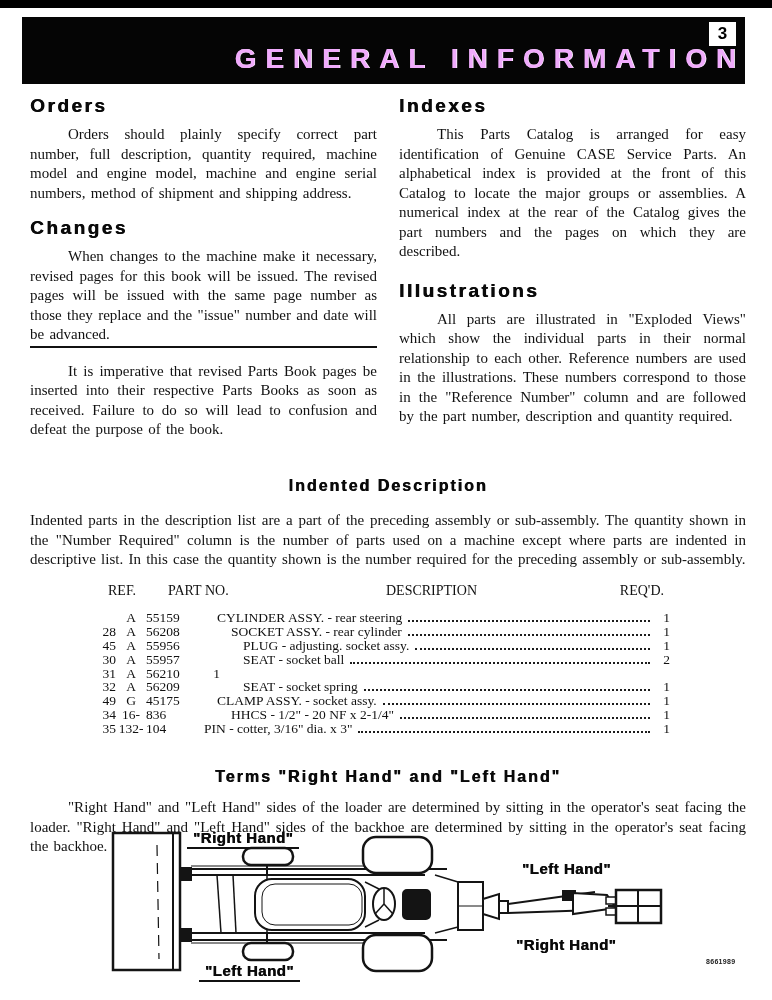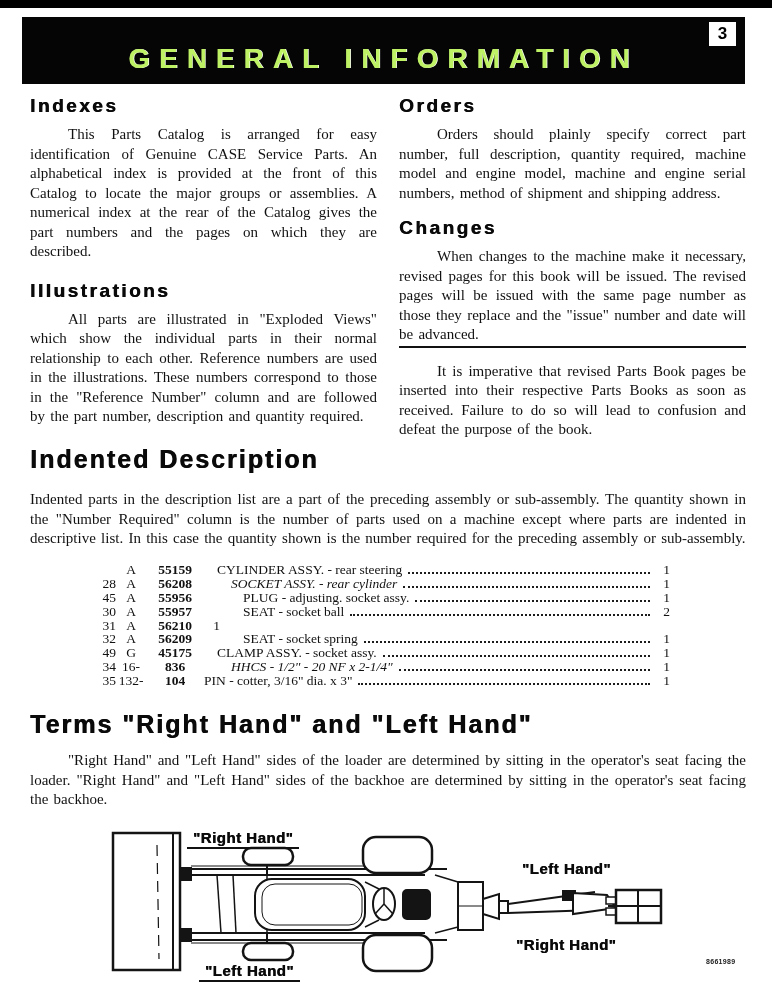"GENERAL INFORMATION" .banner-title { color: #bef264 -> #f0abfc; text-align: center -> right }
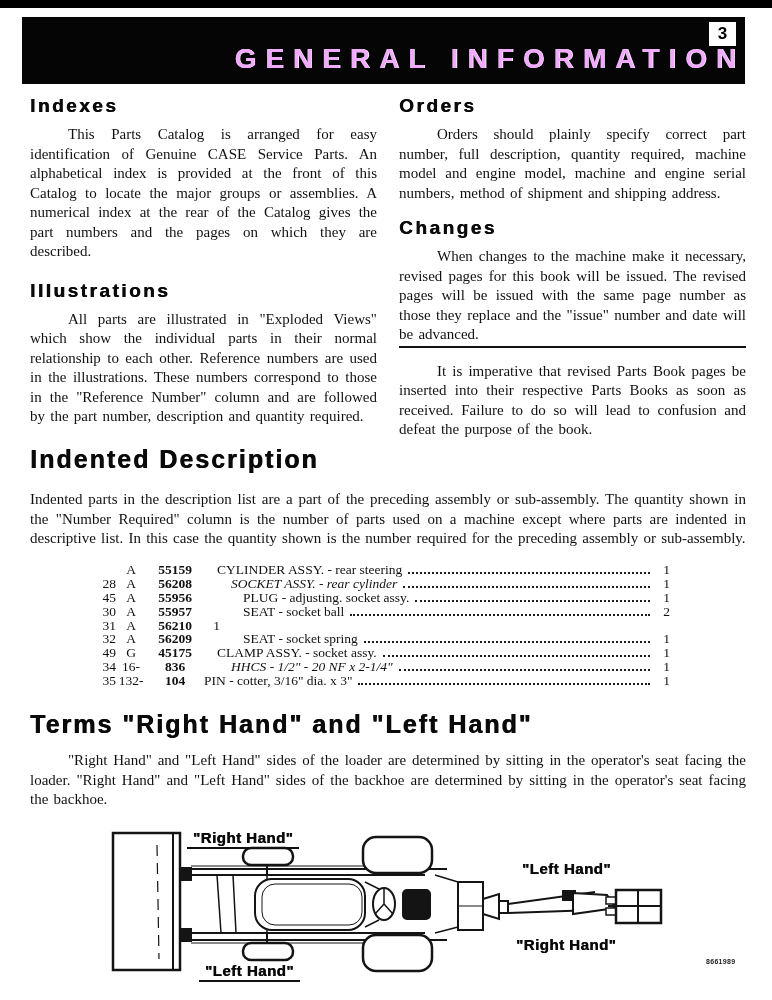"Indexes" div.col { order: before "Orders" -> after "Orders" }
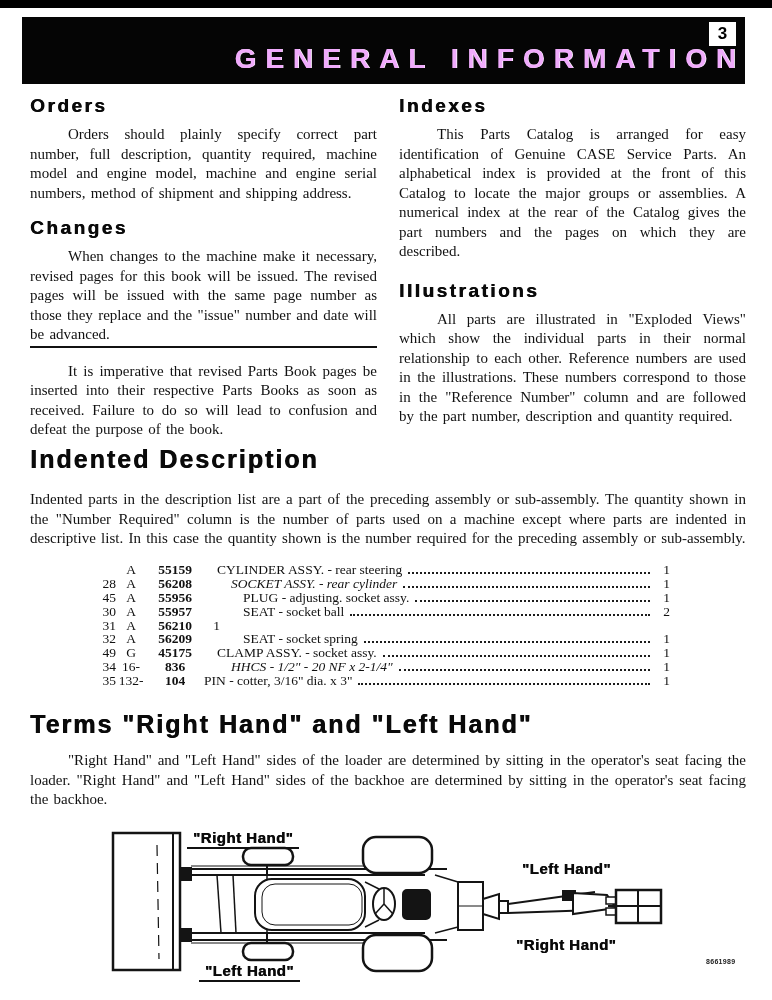"Indented Description" h2.center { font-size: 25px -> 16px; margin-top: none -> 32px; text-align: none -> center }
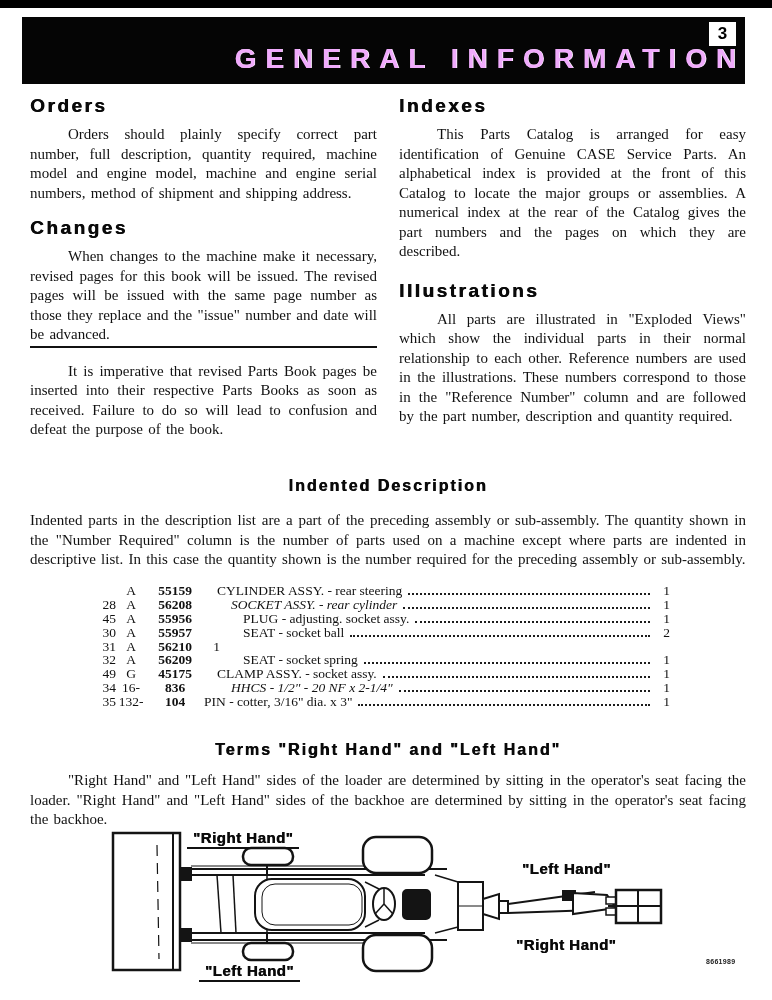"REF." div.thead { html: none -> <div> <span>REF.</span> <span>PART NO.</span> <span>DESCRIPTION</span> <span>REQ'D.</span> </div> }
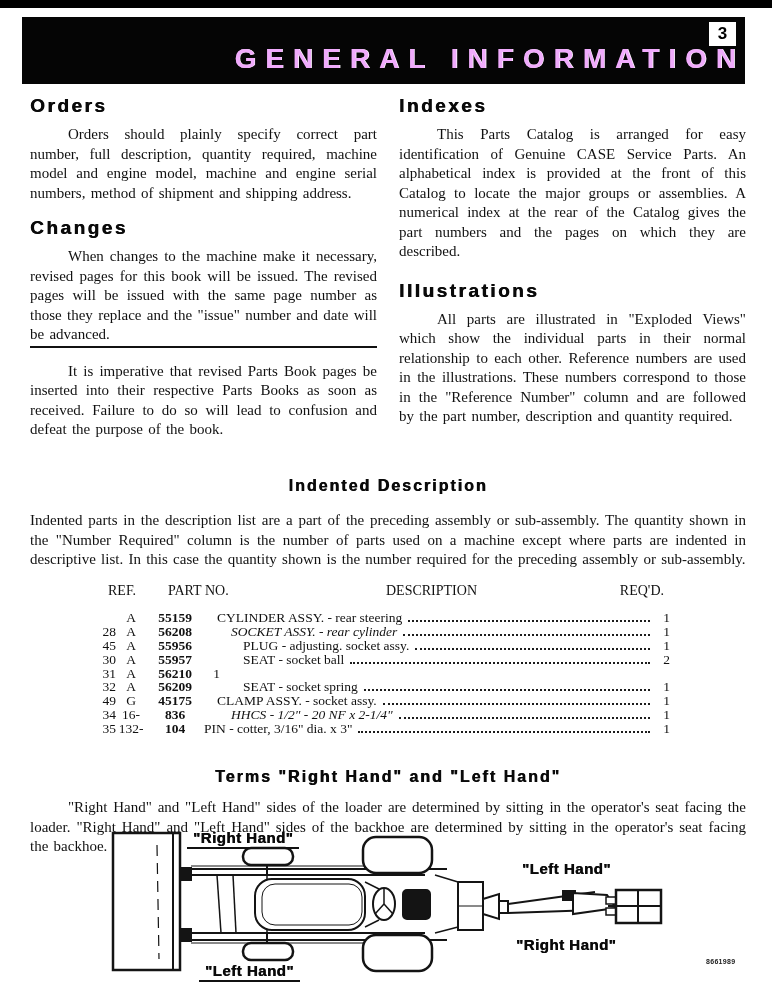"55159" .c-part { font-weight: bold -> none; text-align: center -> left }
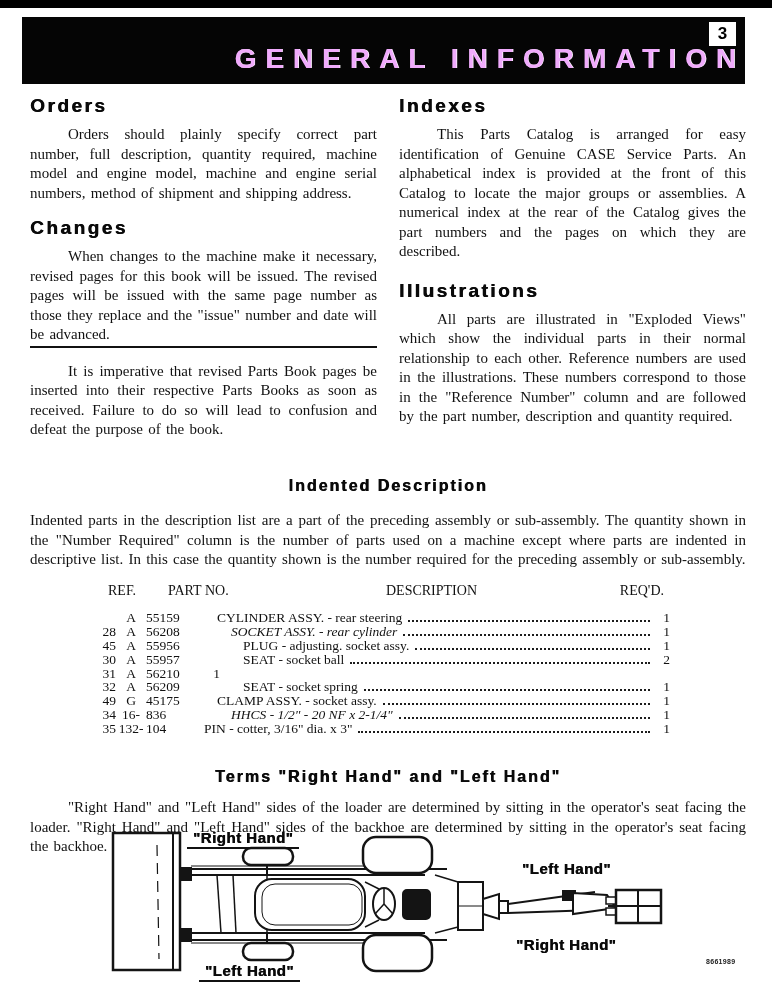"SOCKET ASSY. - rear cylinder" .ind2 { font-style: italic -> none }
